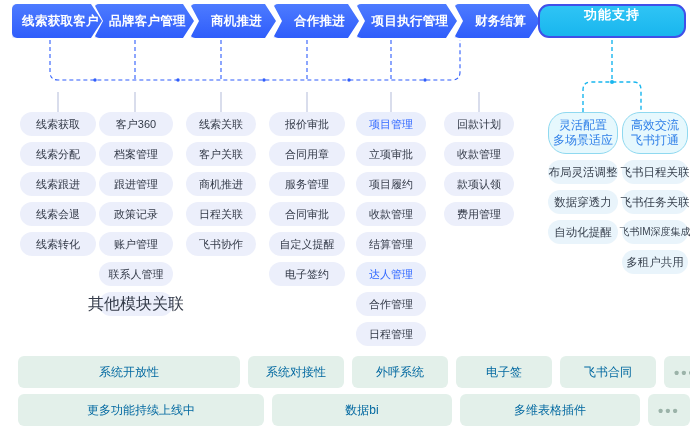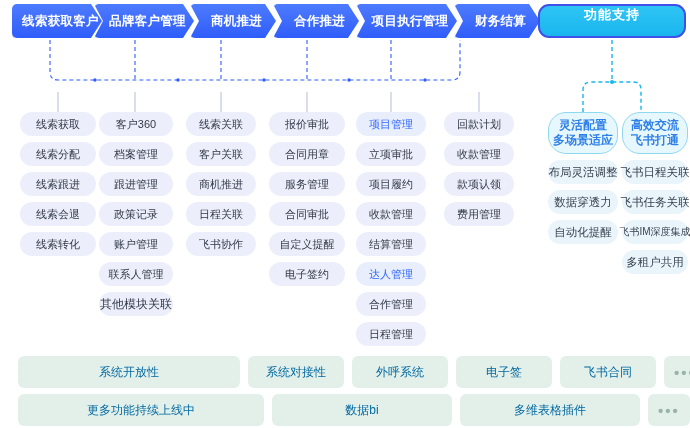"灵活配置" .shead { font-weight: bold -> normal }
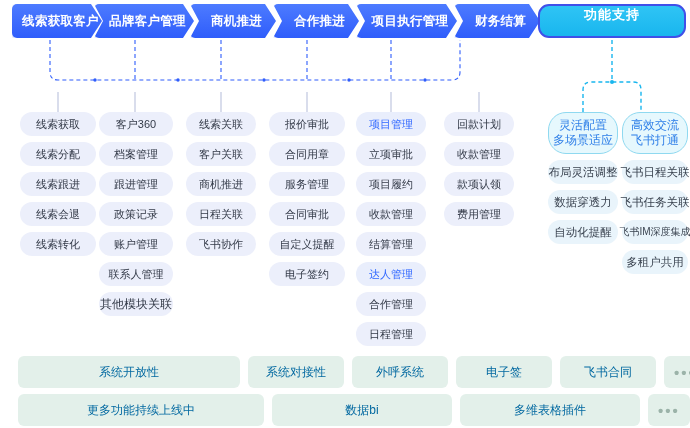"其他模块关联" .pill.sm { font-size: 12px -> 16px }
